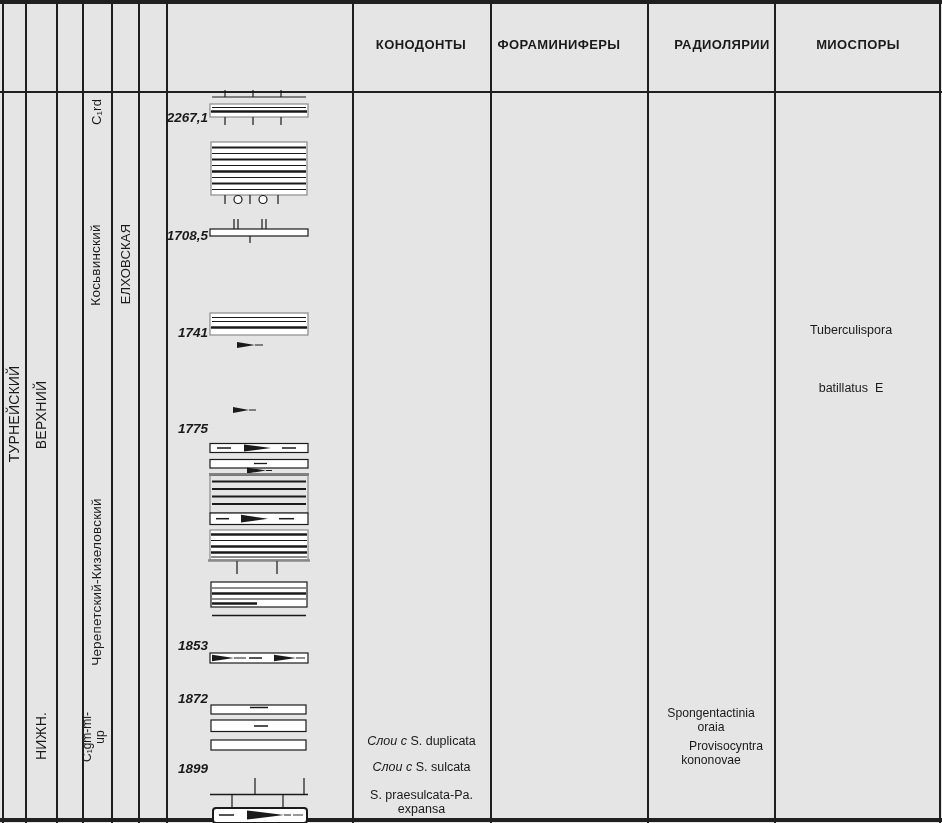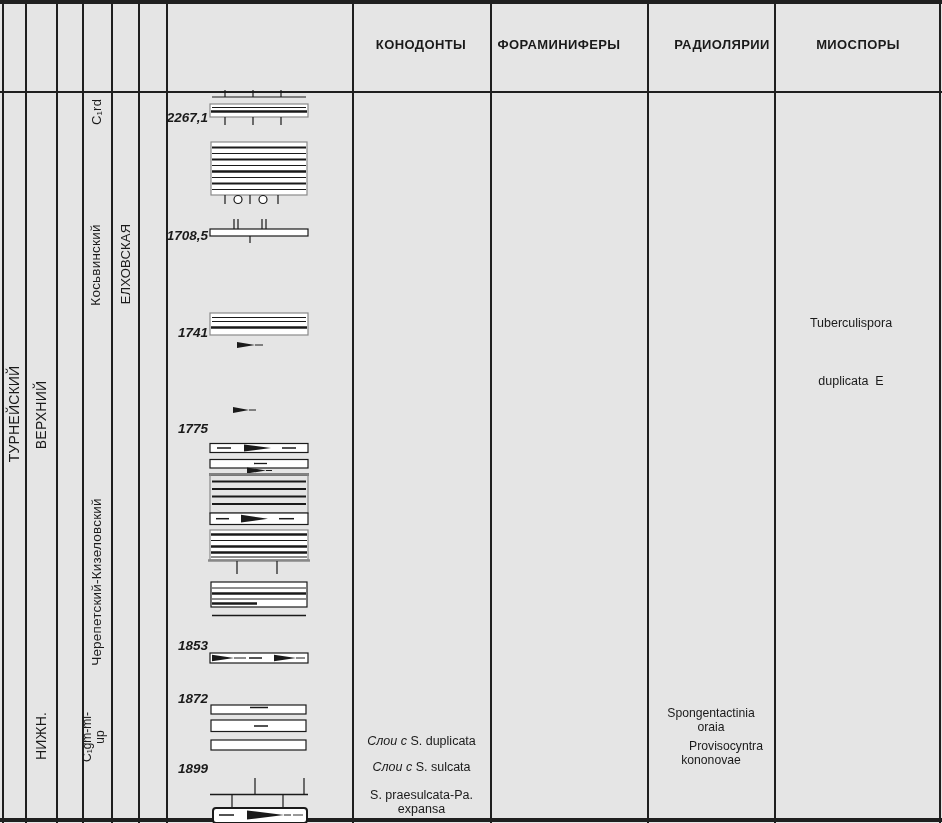"Tuberculispora" div.zone-block { top: 275px -> 282px }
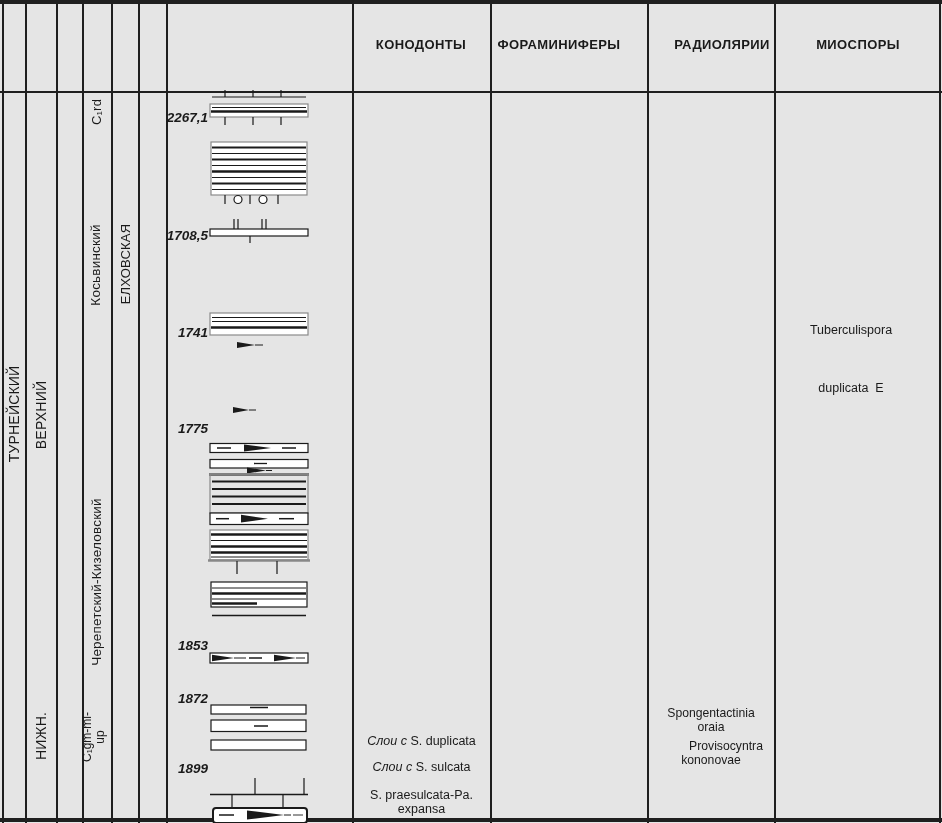"duplicata E" div { text: duplicata -> batillatus }
